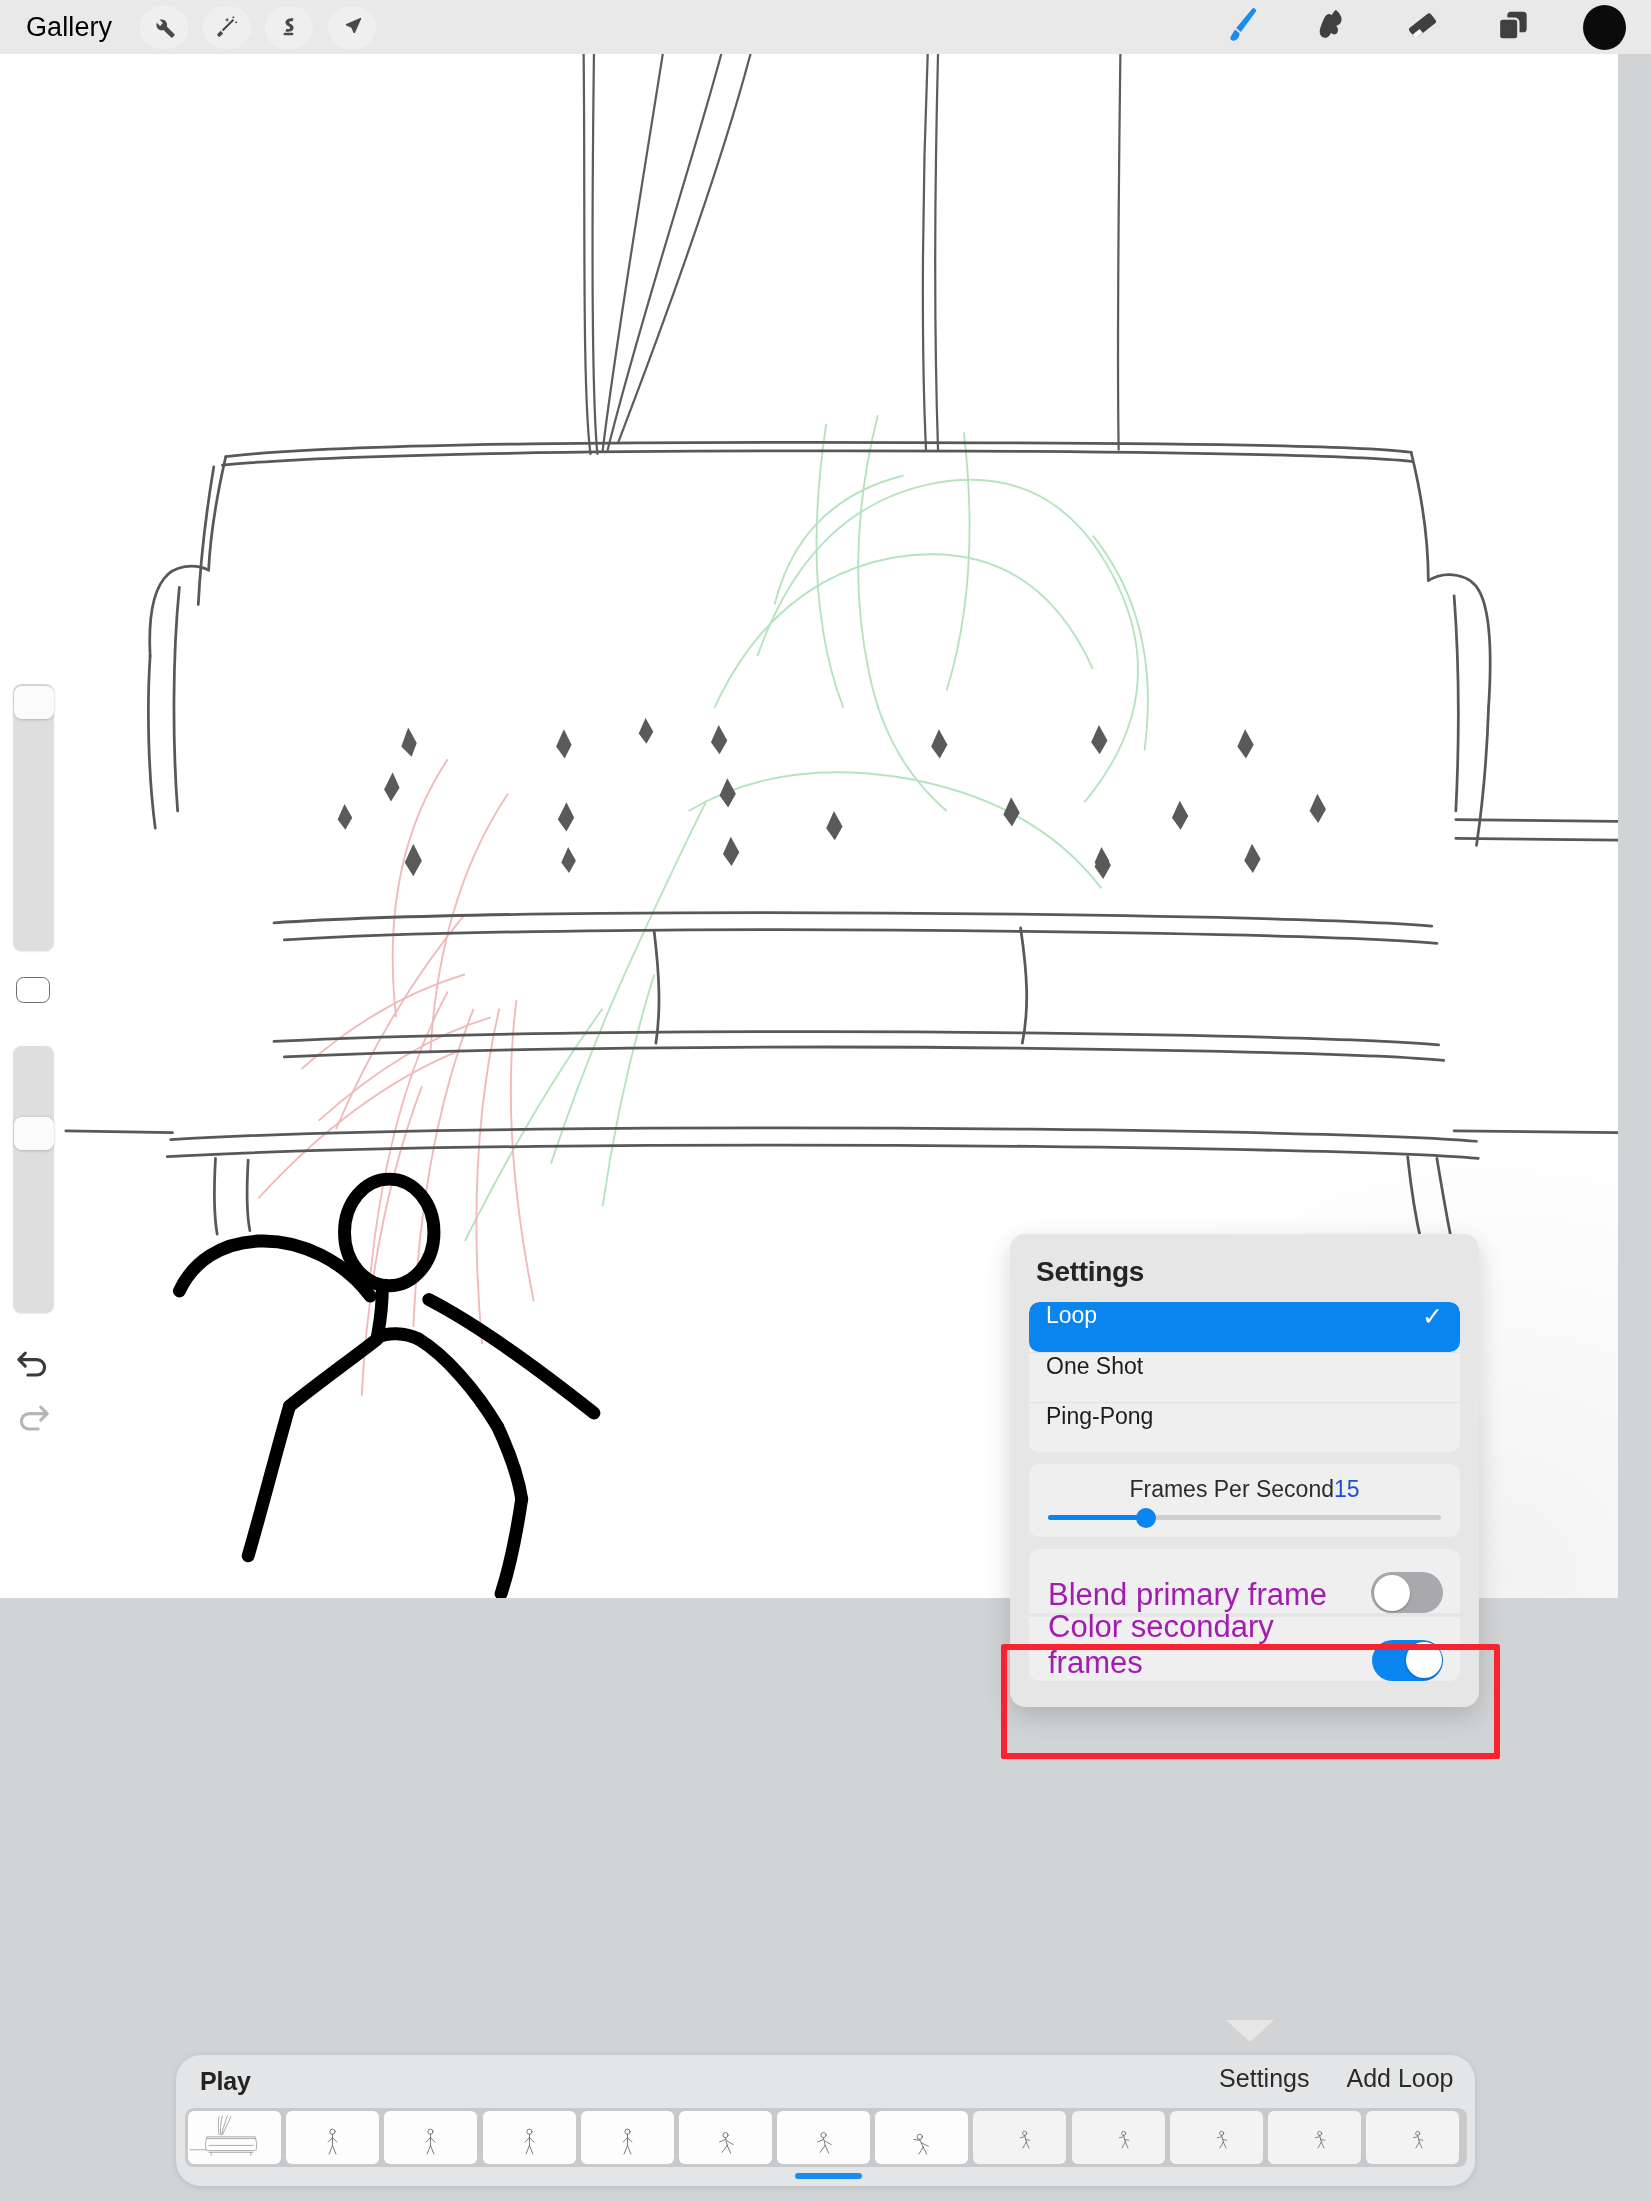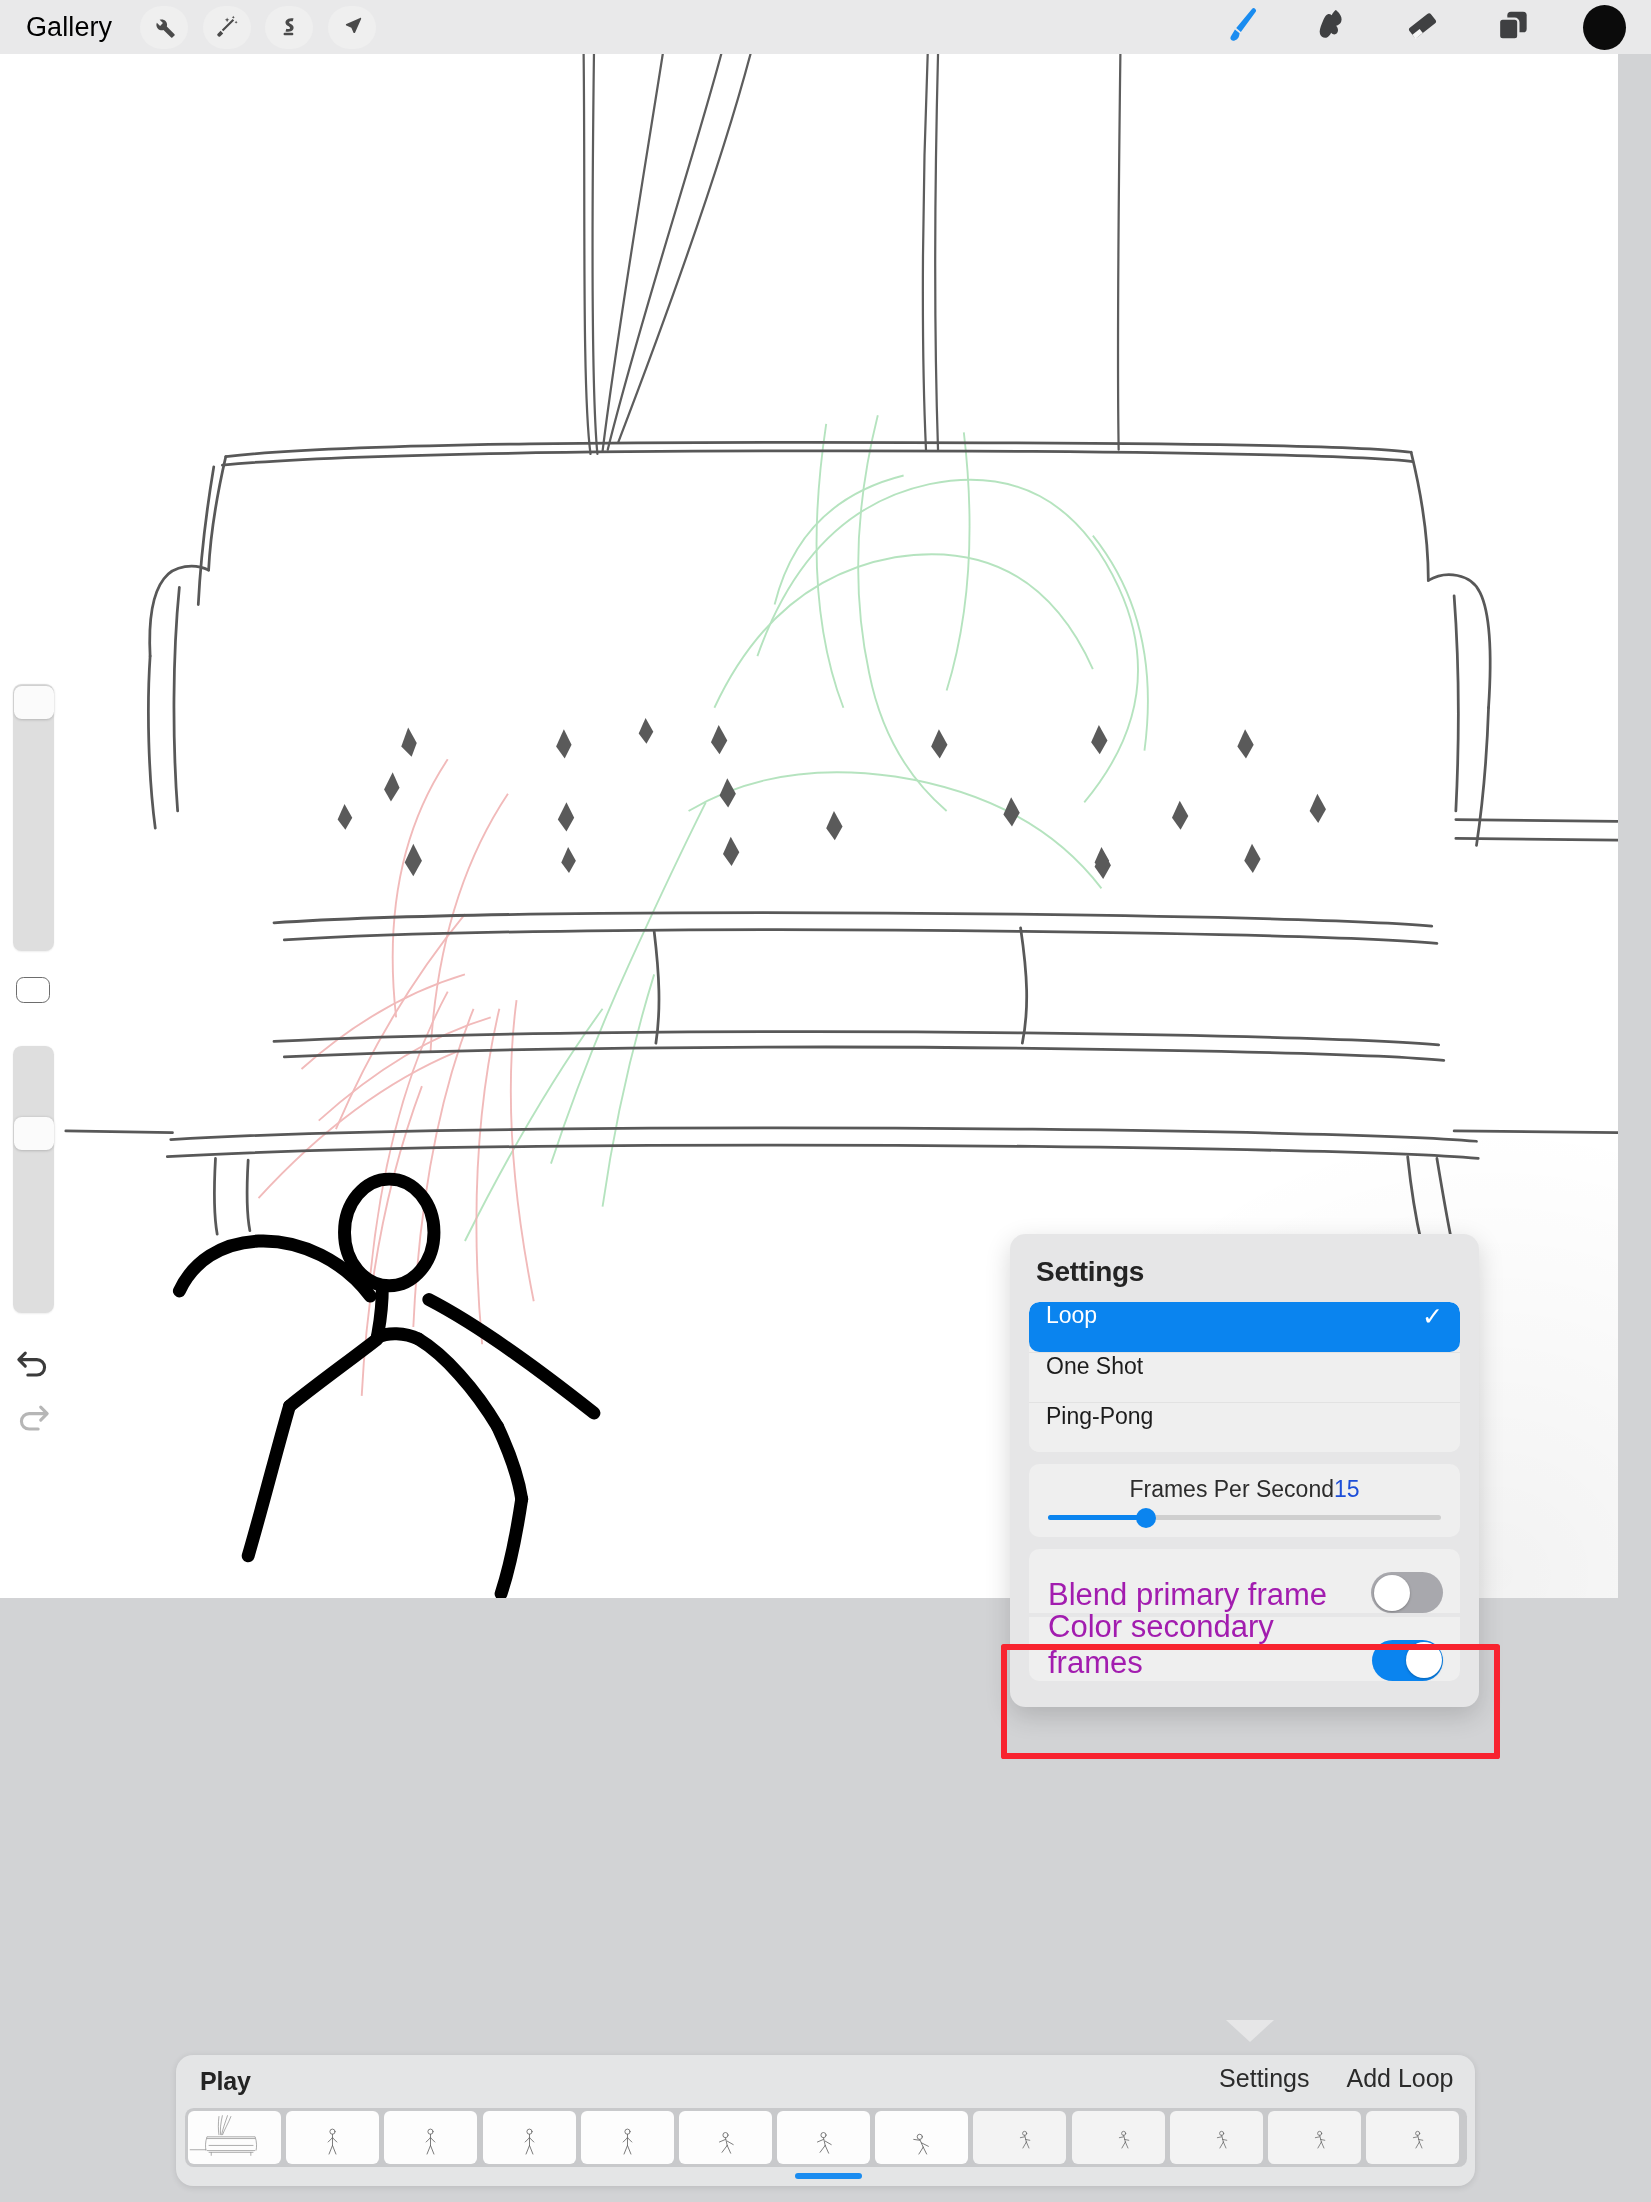"Play" .timeline { border-radius: 17px -> 25px }
